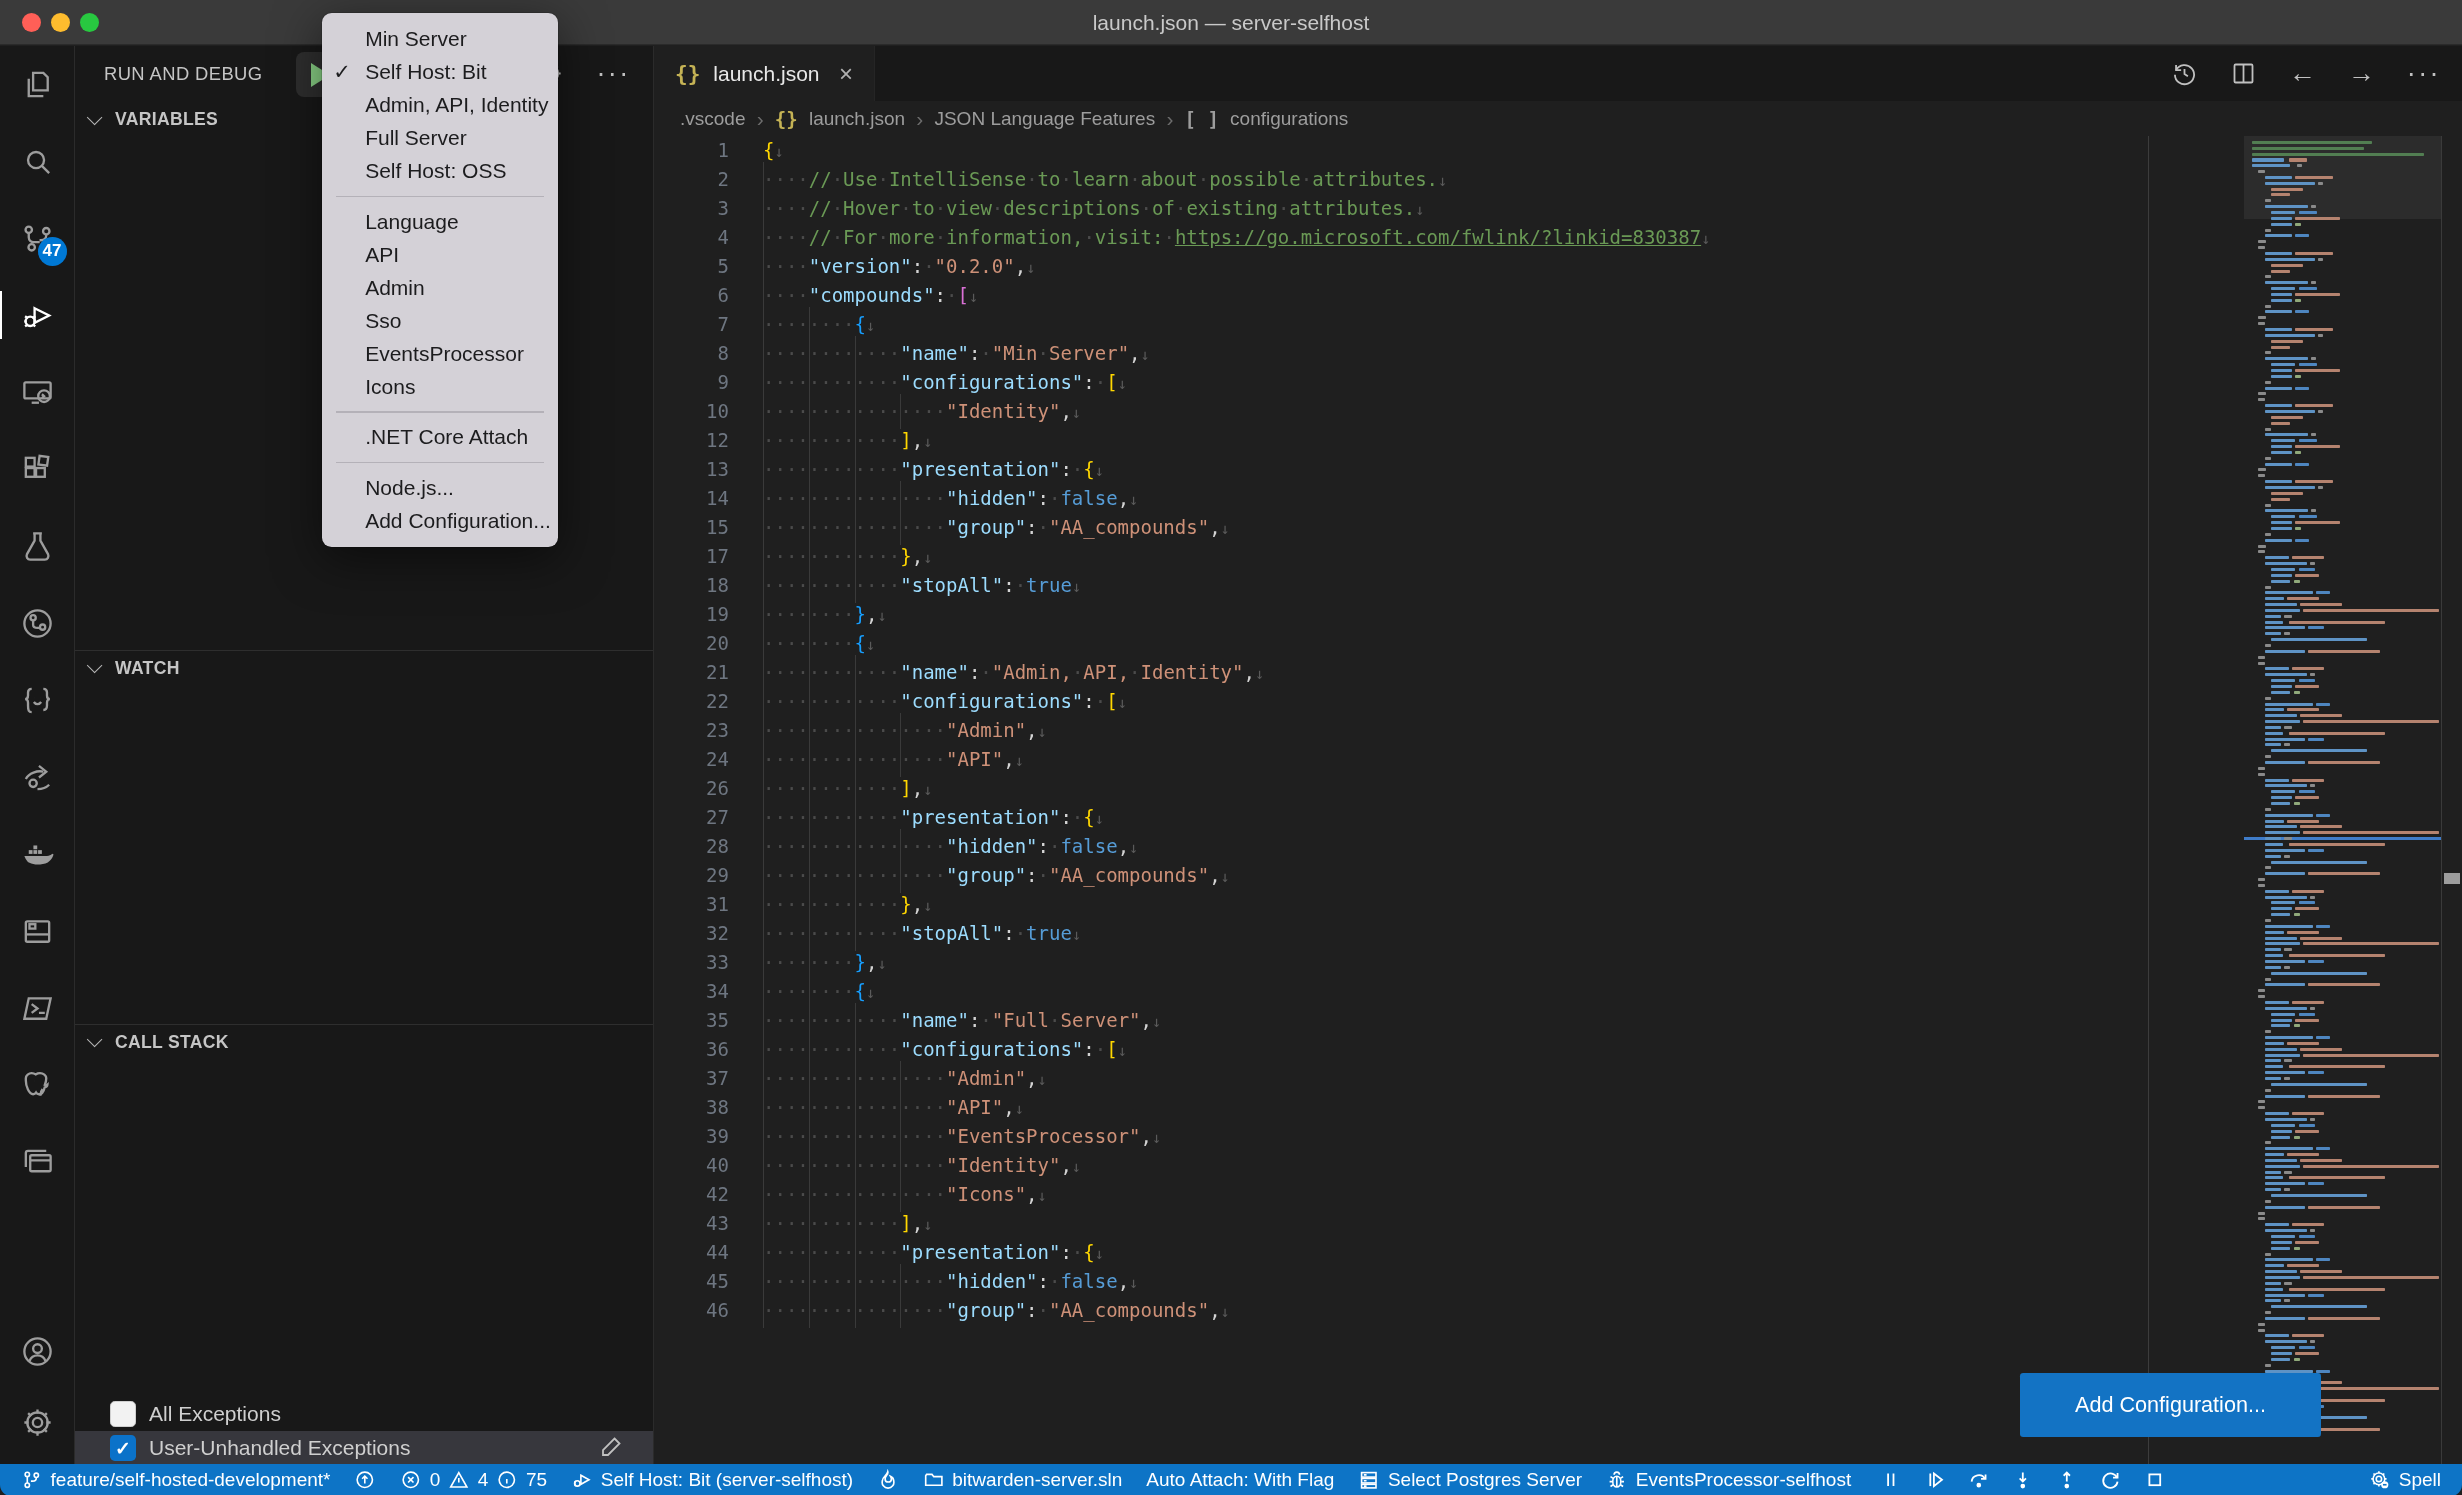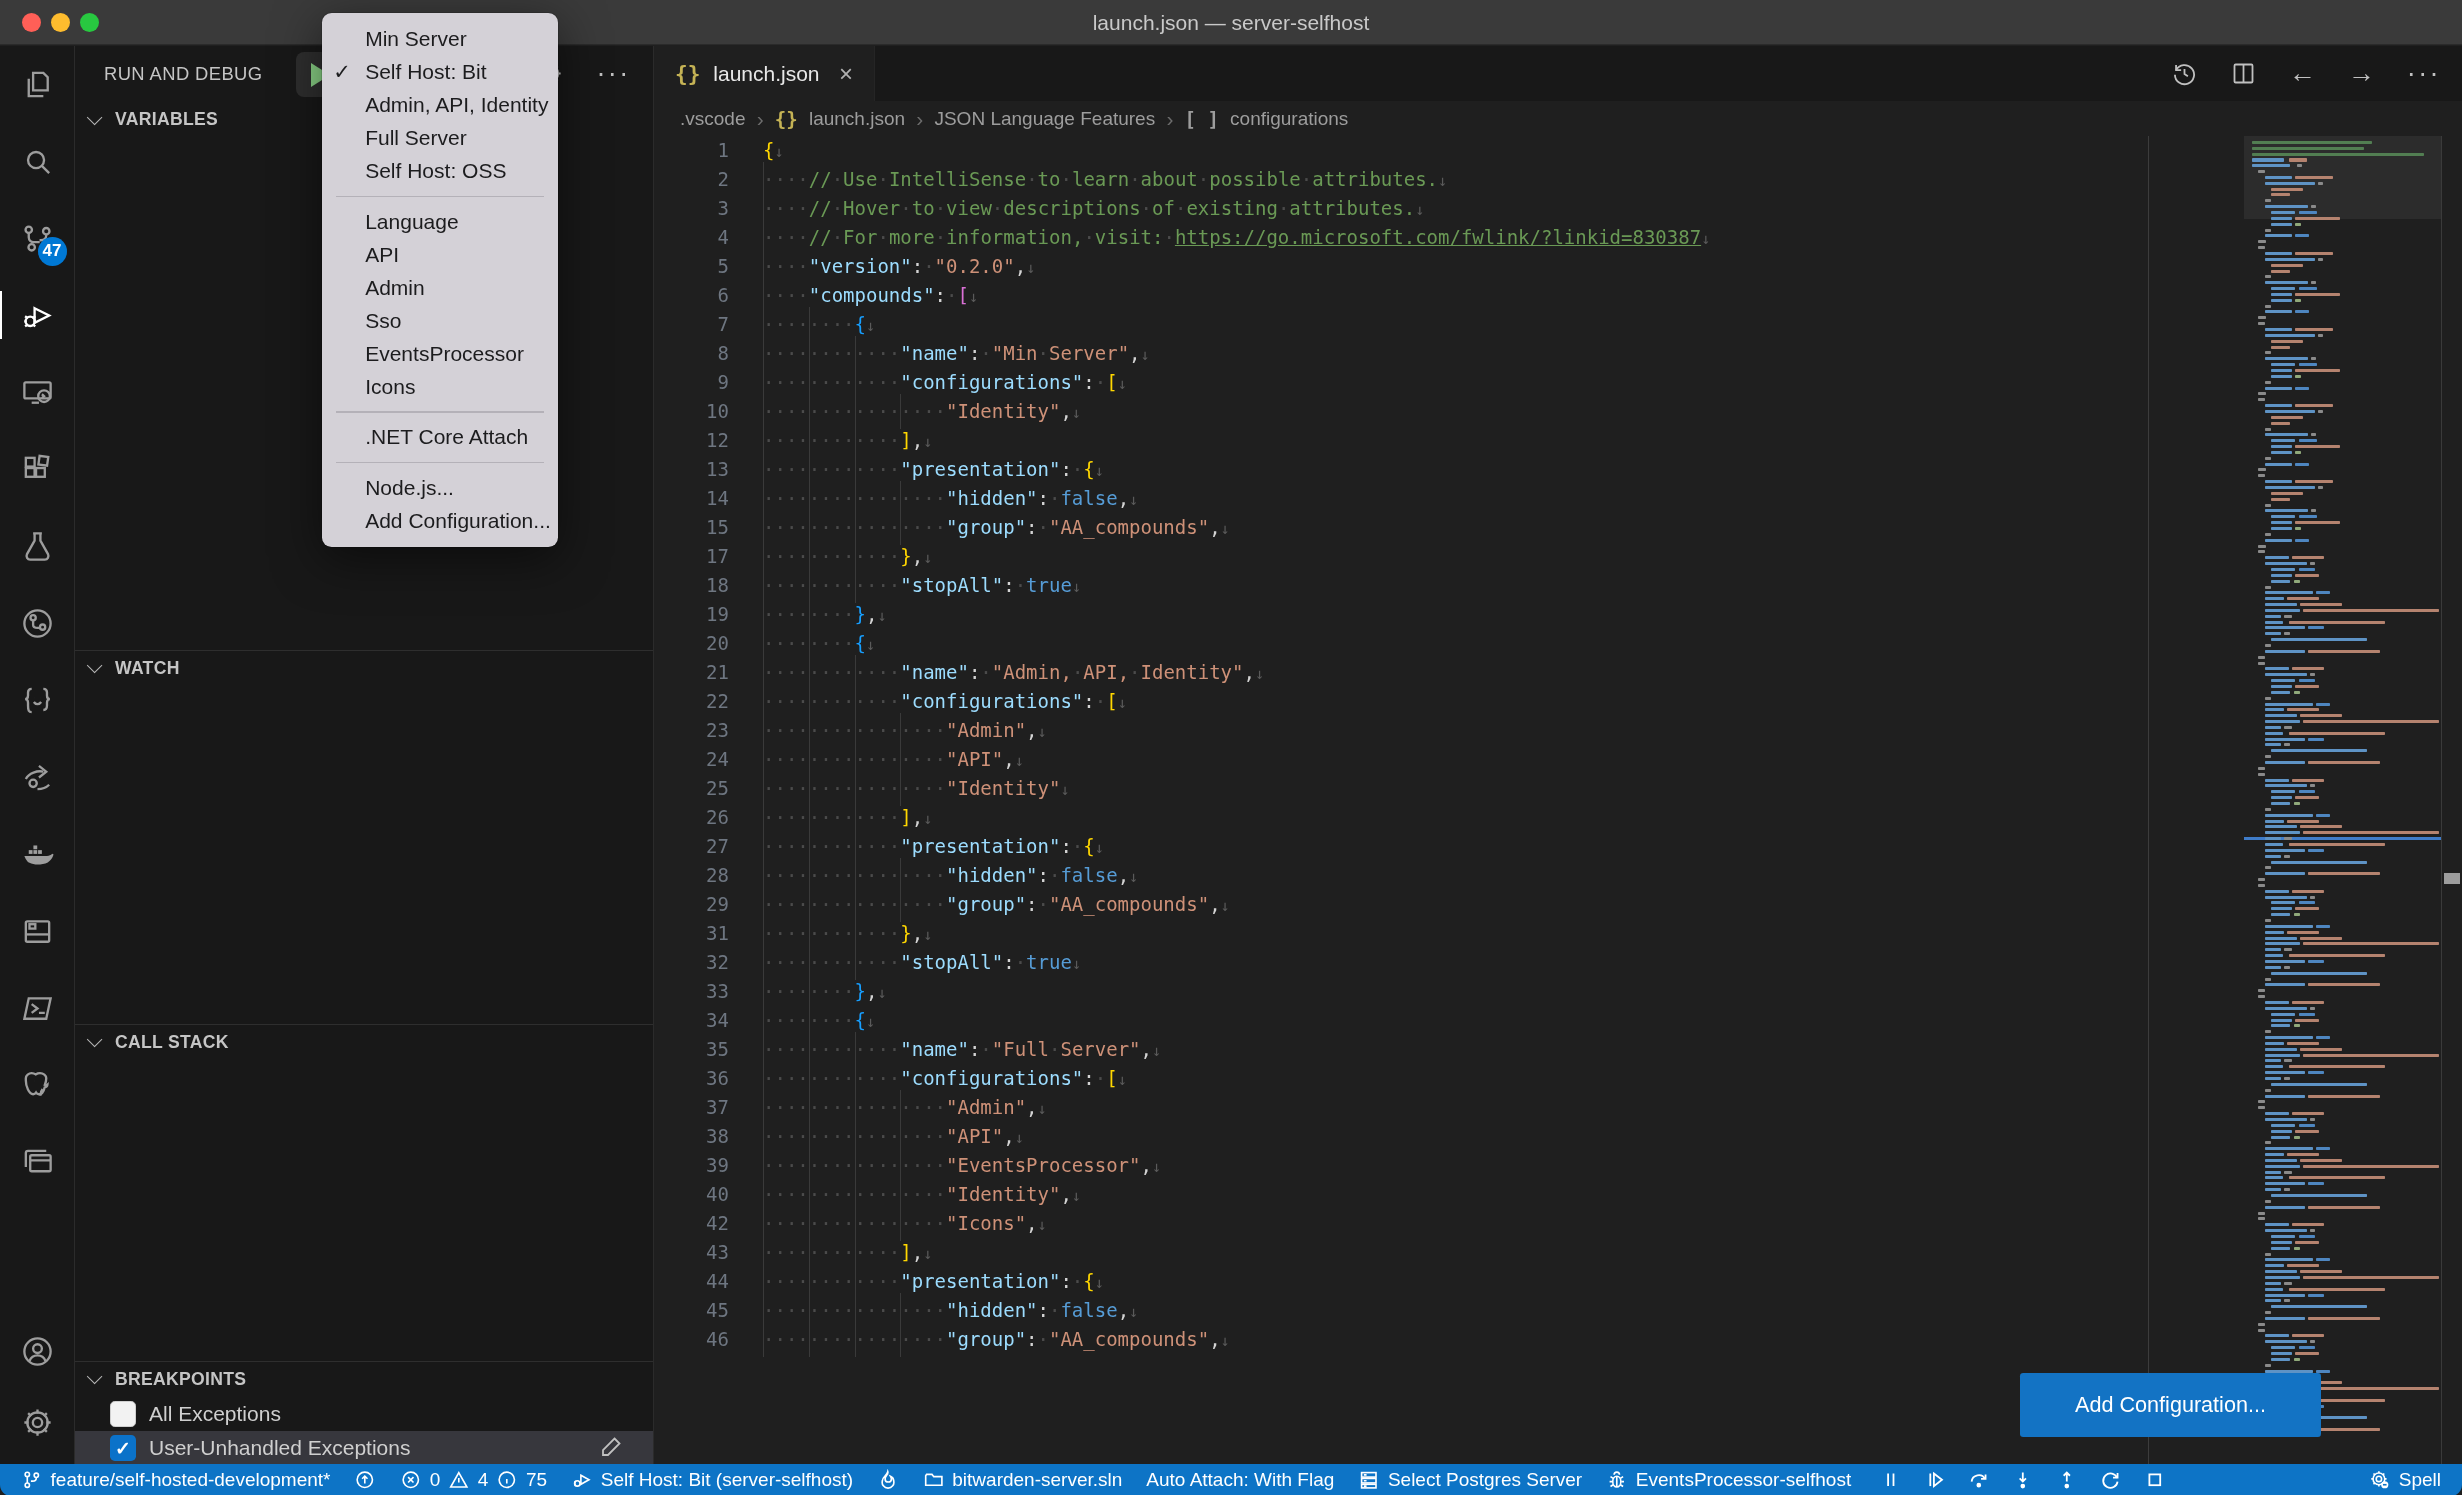"25" div.cline { html: <div><span>25</span><span><span>····</span><span>····</span><span>····</span><span>····</span><span>"Identity"</span><span>↓</span></span></div> -> none }
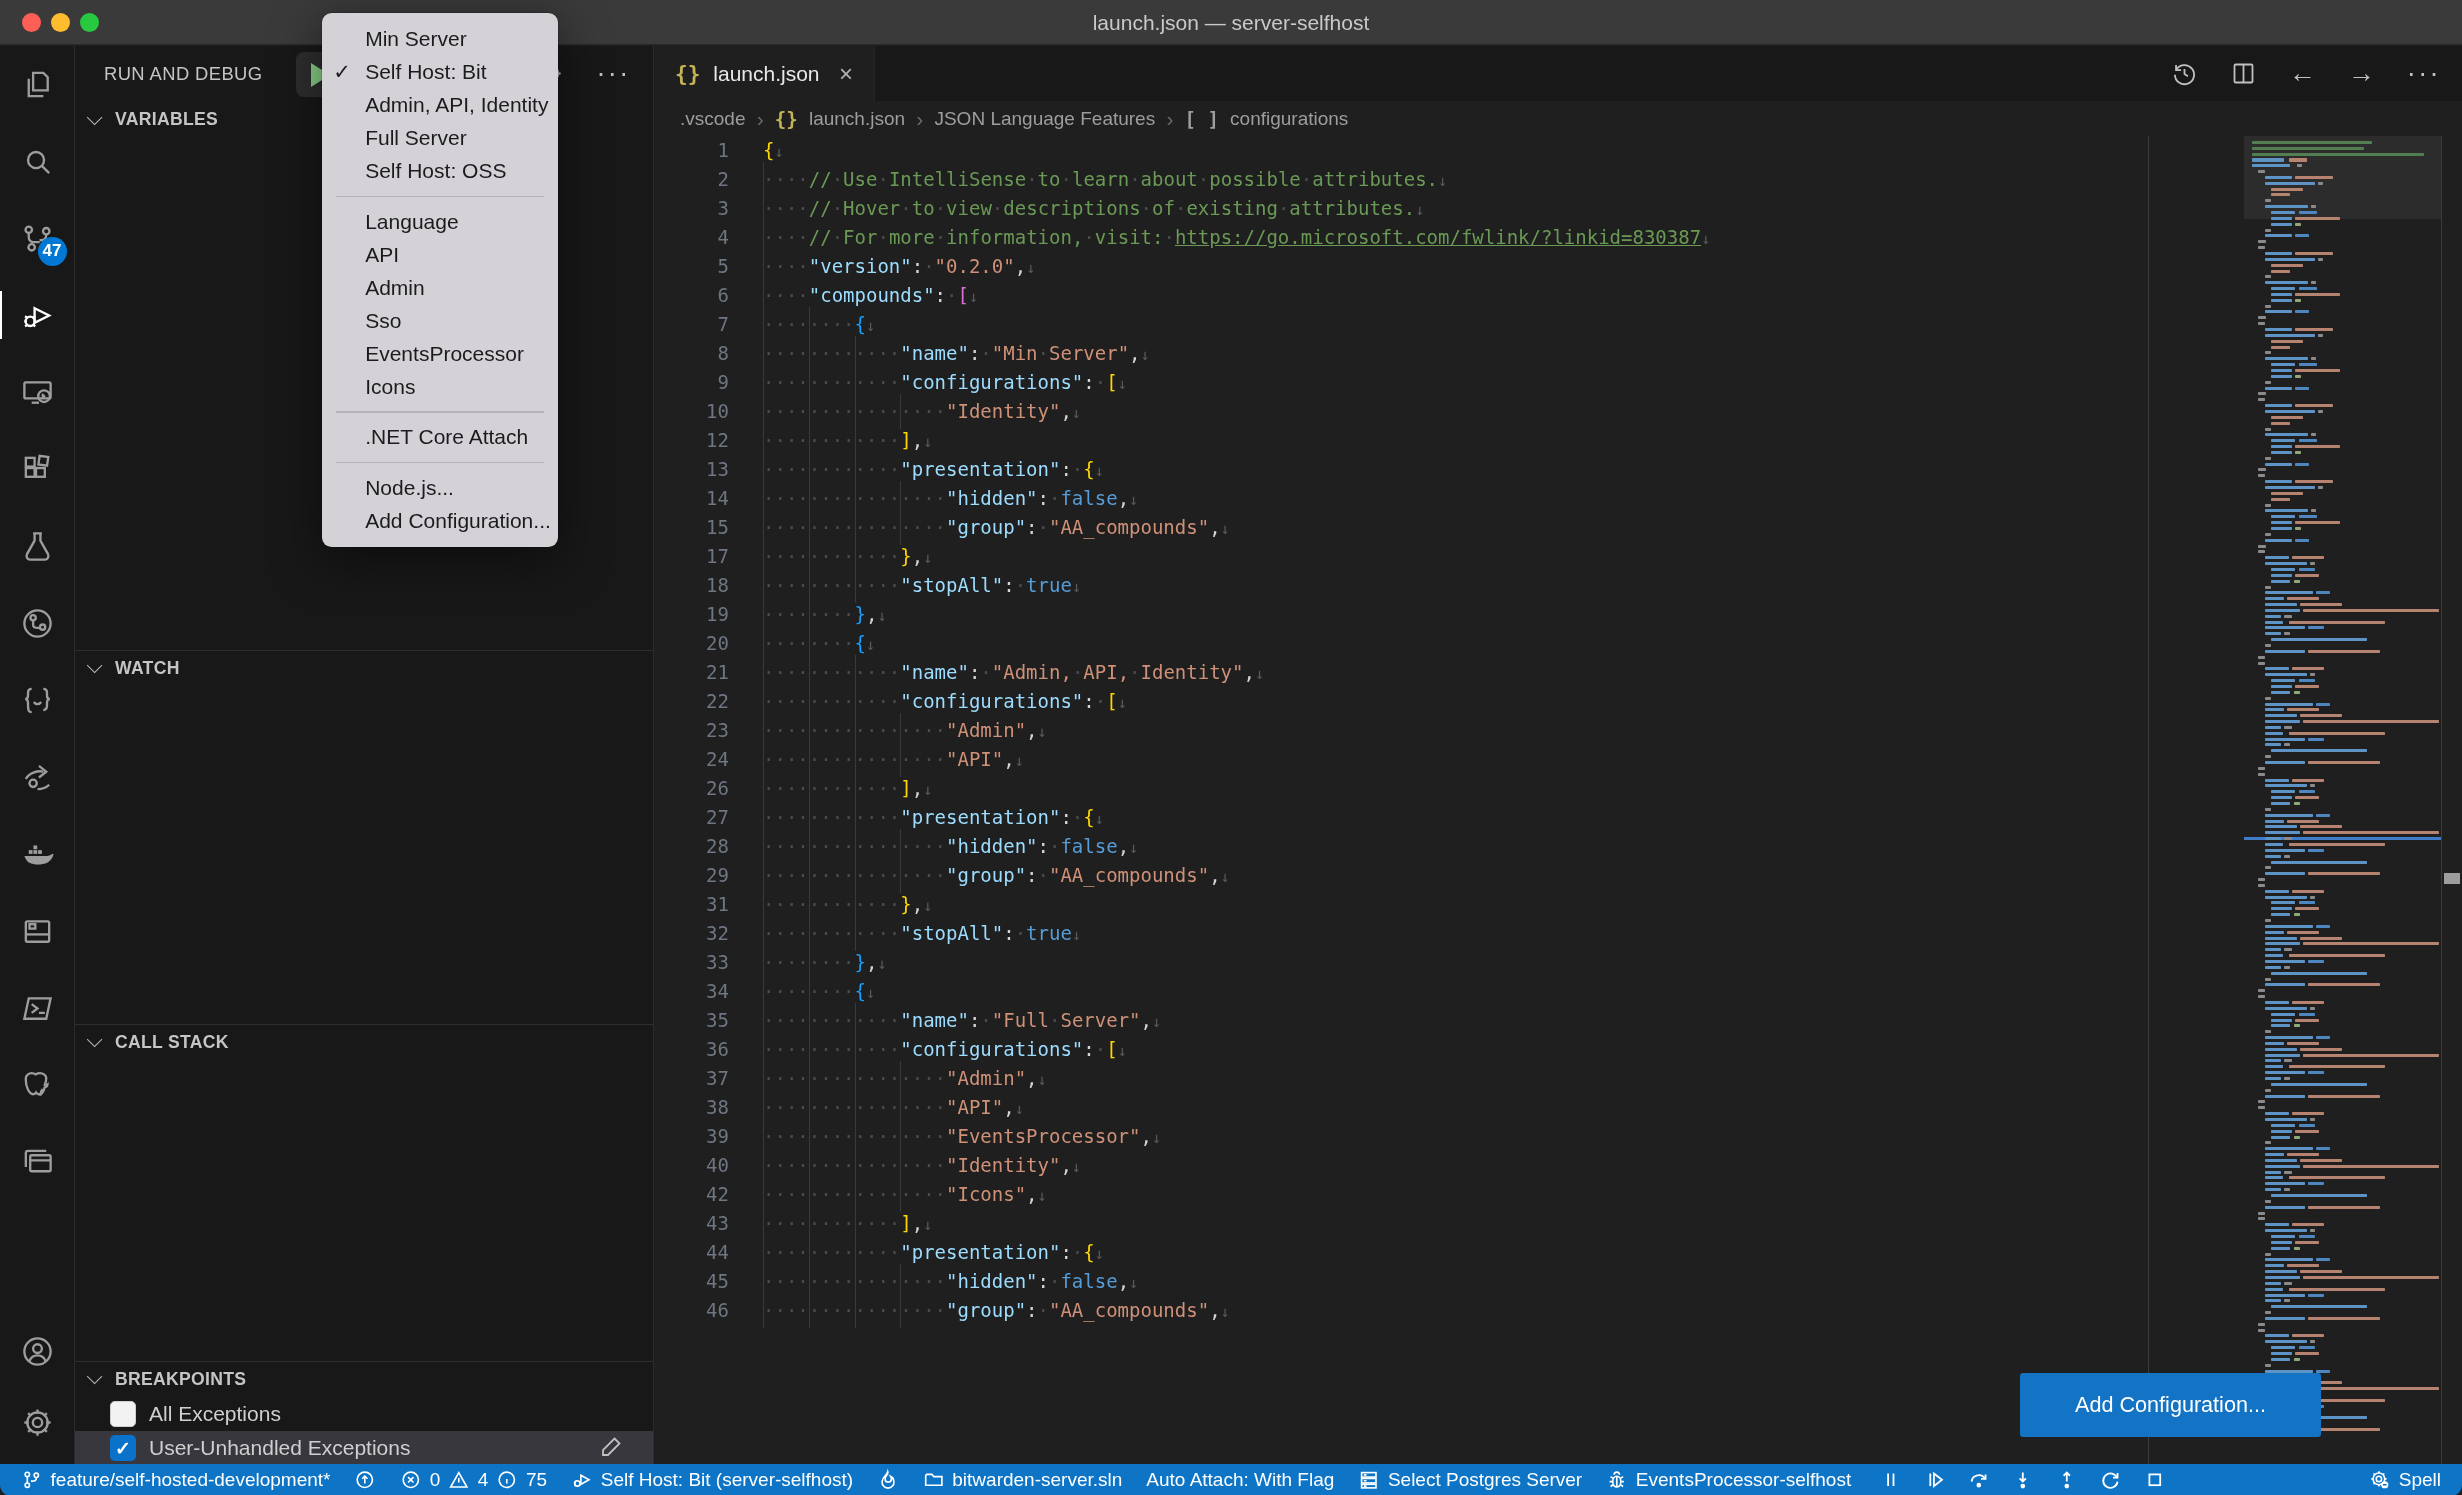"BREAKPOINTS" div.section { html: <div> <span></span> <span>BREAKPOINTS</span> </div> -> none }
